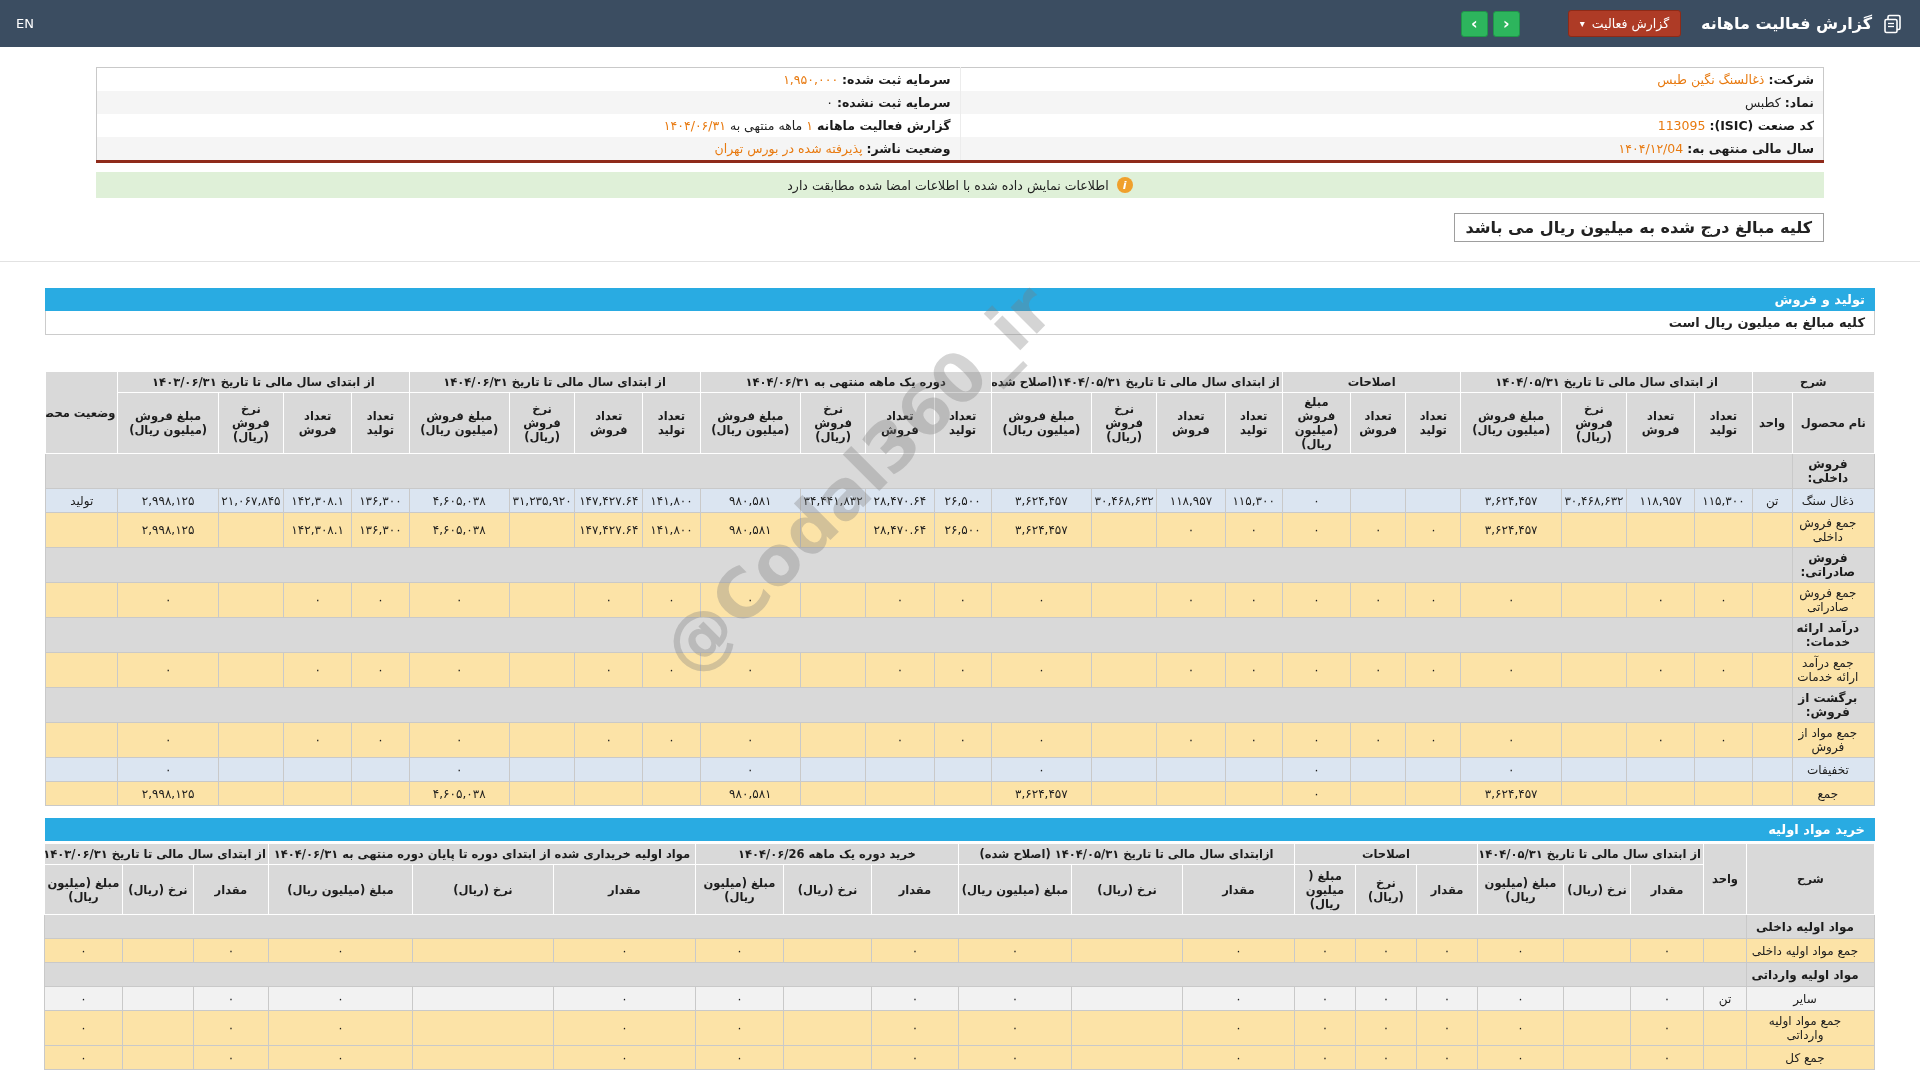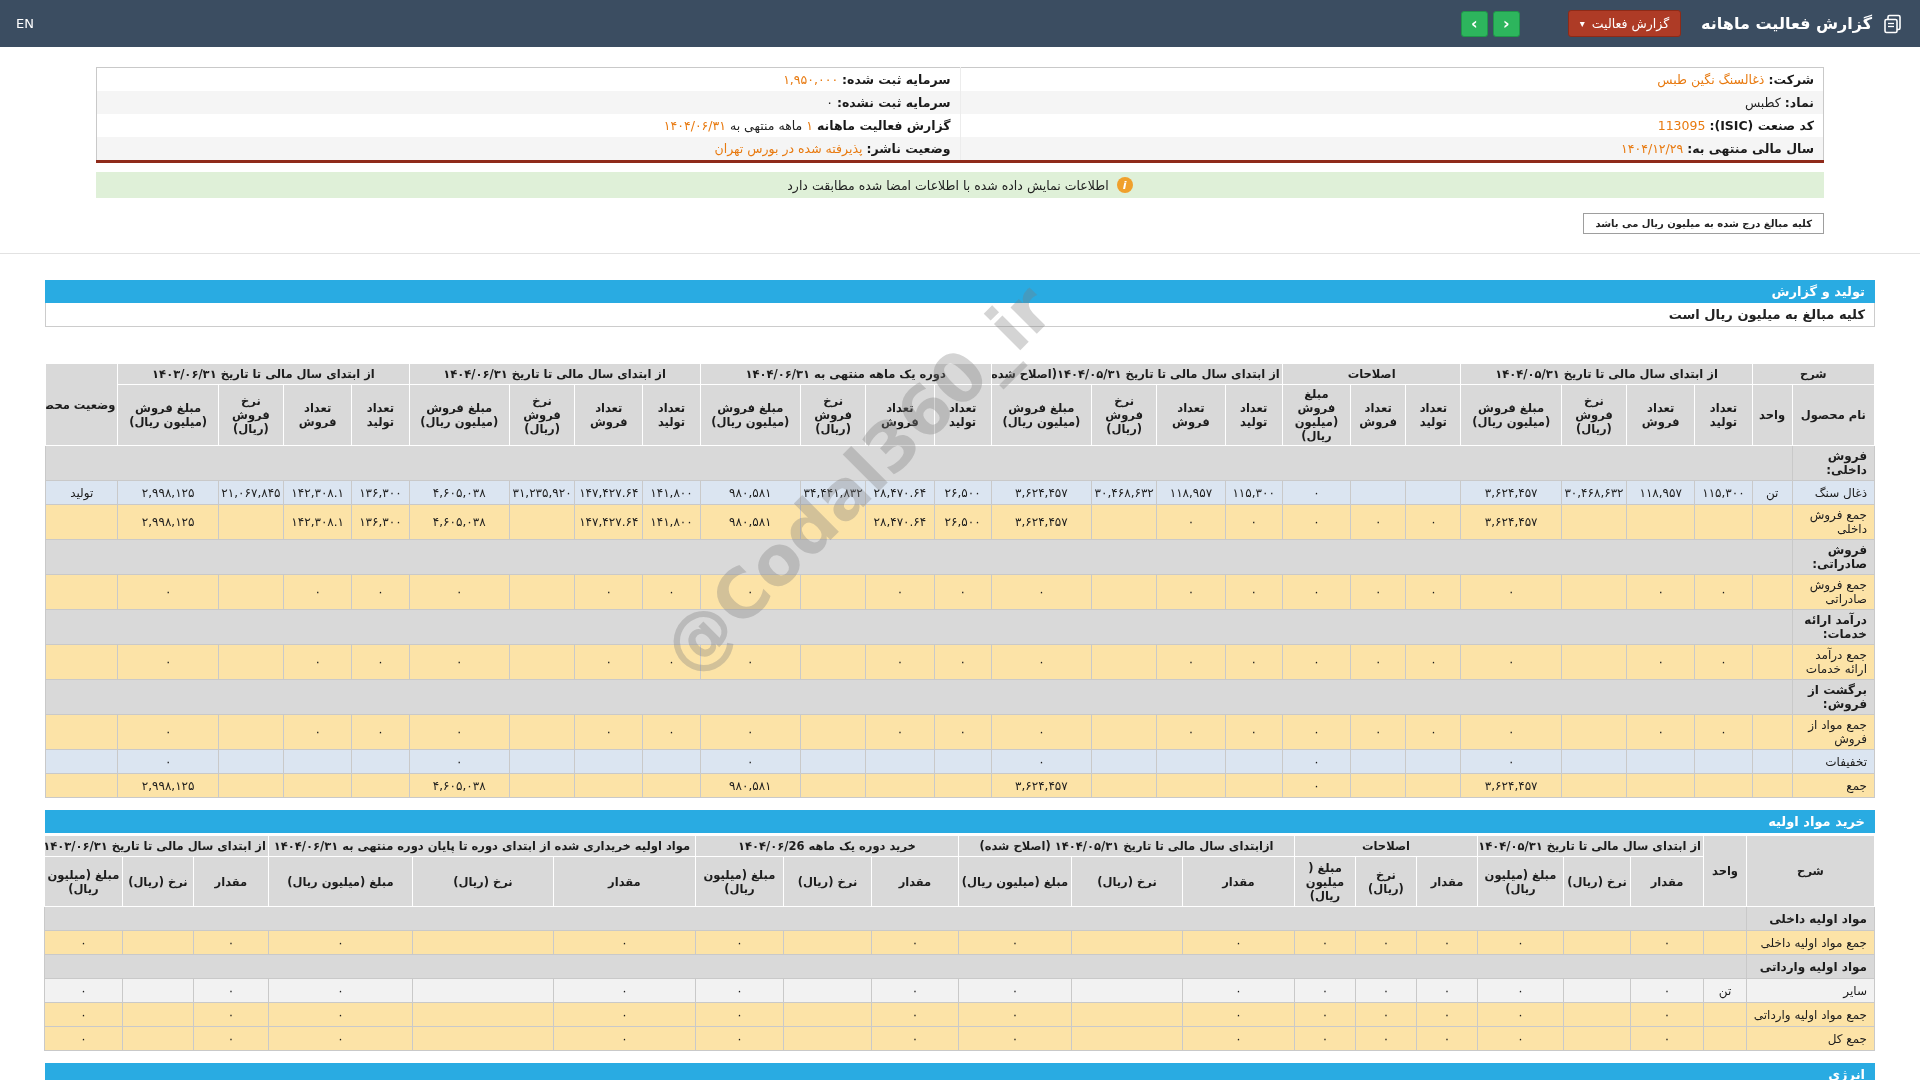"۱۴۰۴/۱۲/۲۹" span.accent { text: ۱۴۰۴/۱۲/۲۹ -> ۱۴۰۴/۱۲/04 }
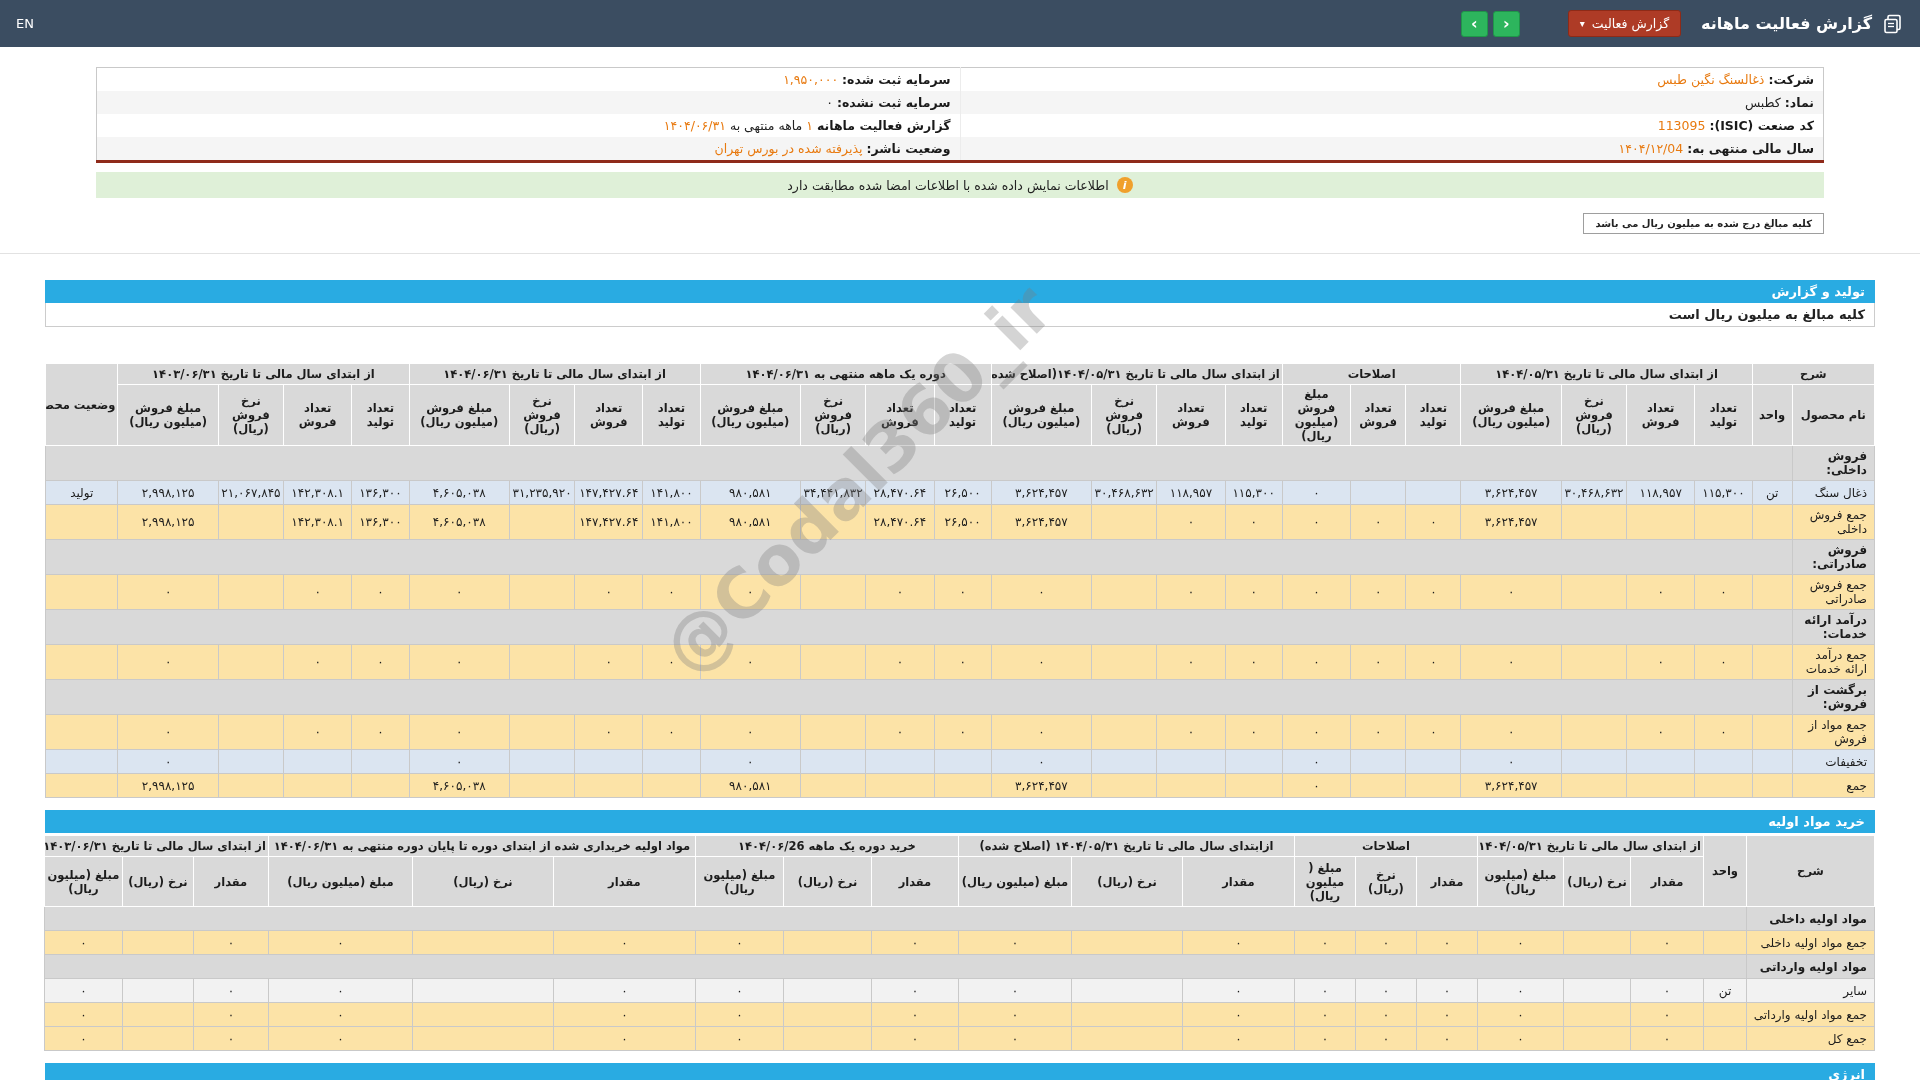"کلیه مبالغ درج شده به" .unit-note { font-size: 10px -> 16px }
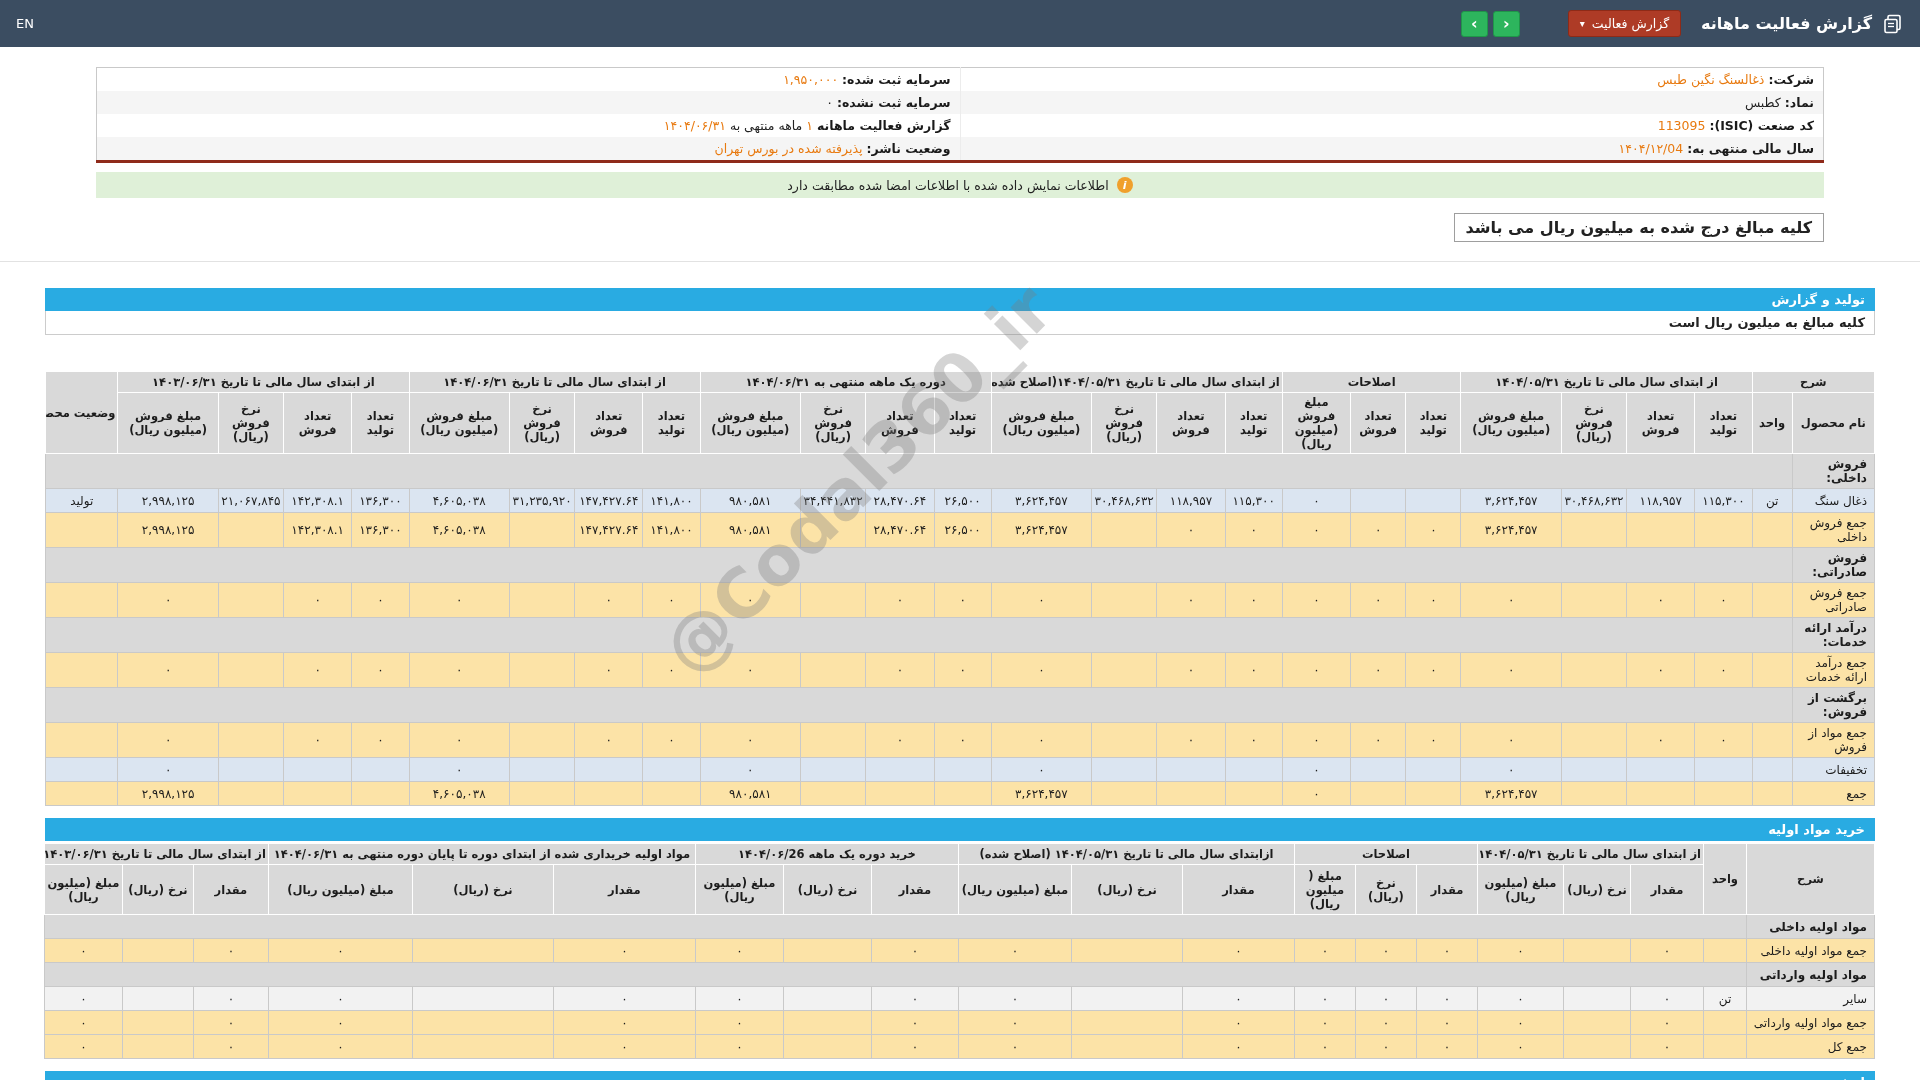"تولید و گزارش" div.blue-bar { text: گزارش -> فروش }
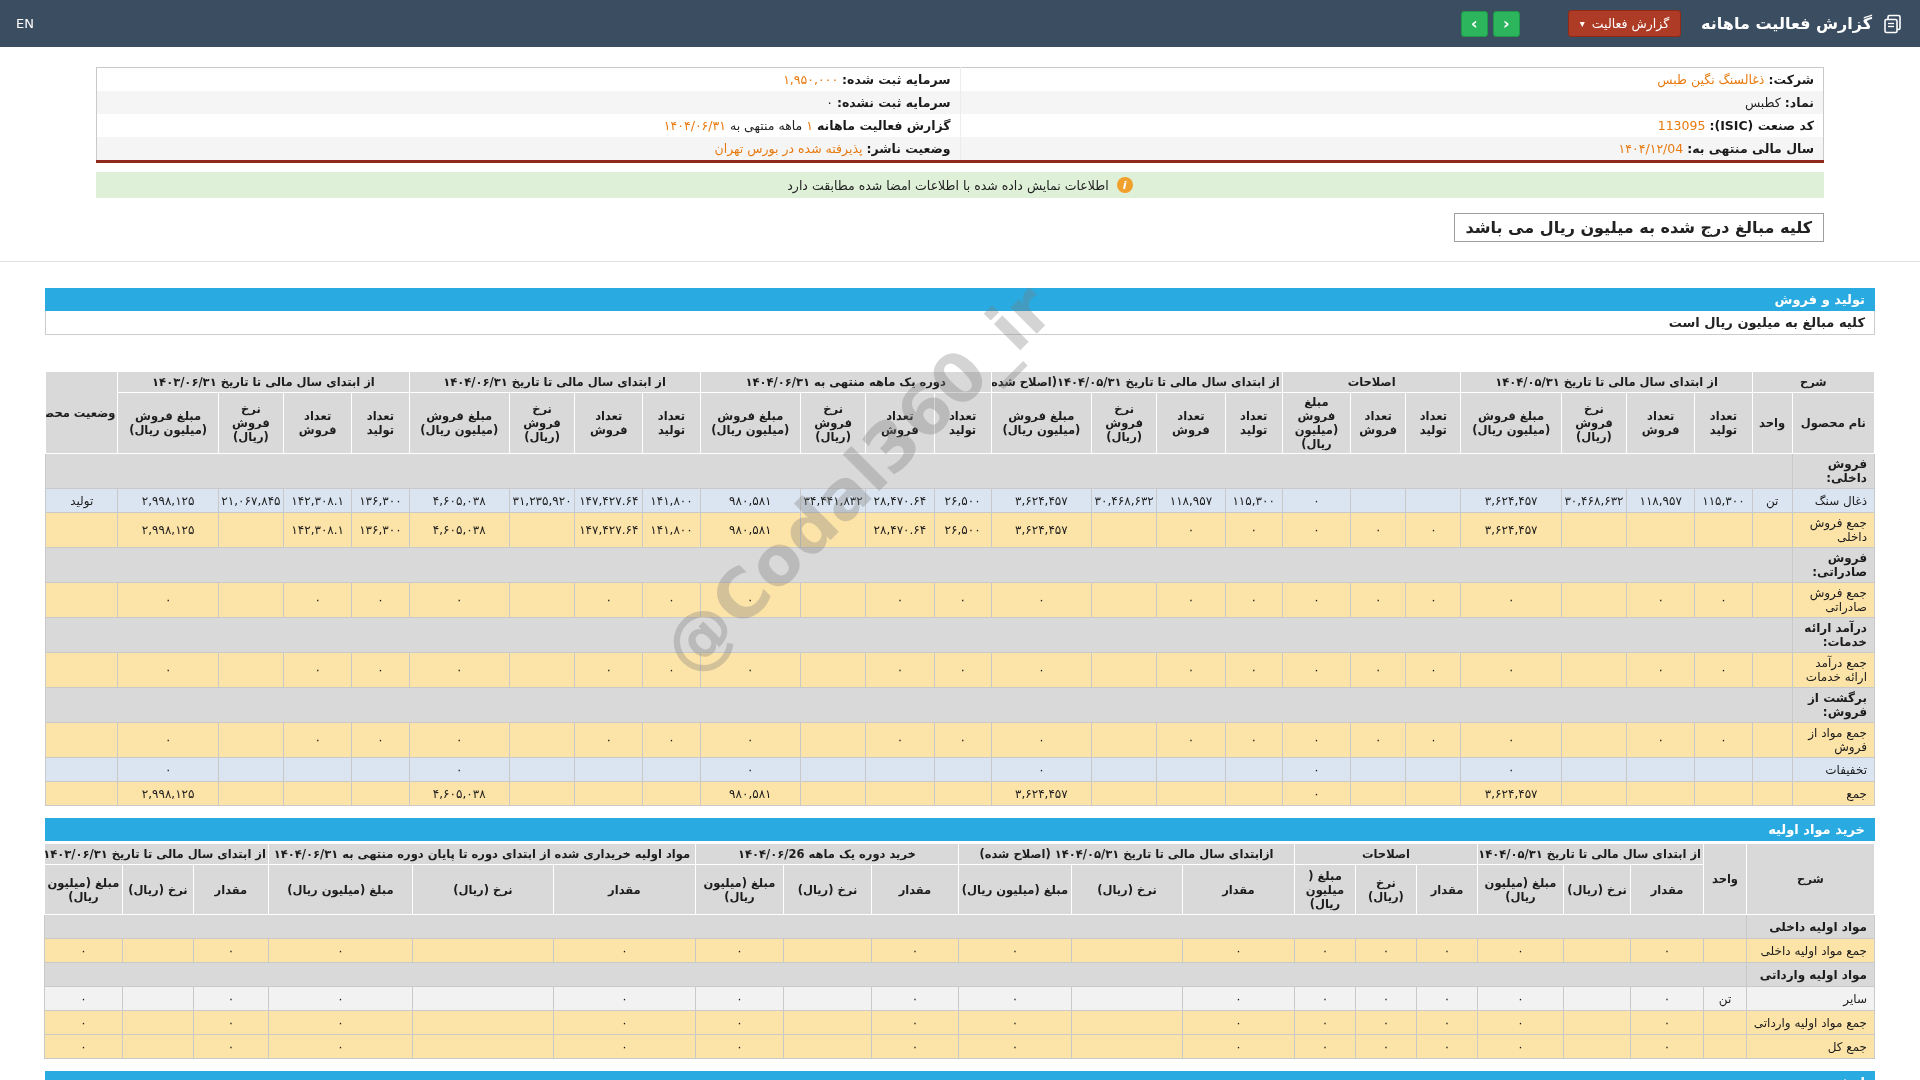"فروش داخلی:" .data-table td.label-cell { padding-right: 7px -> 13px; text-align: right -> none }
